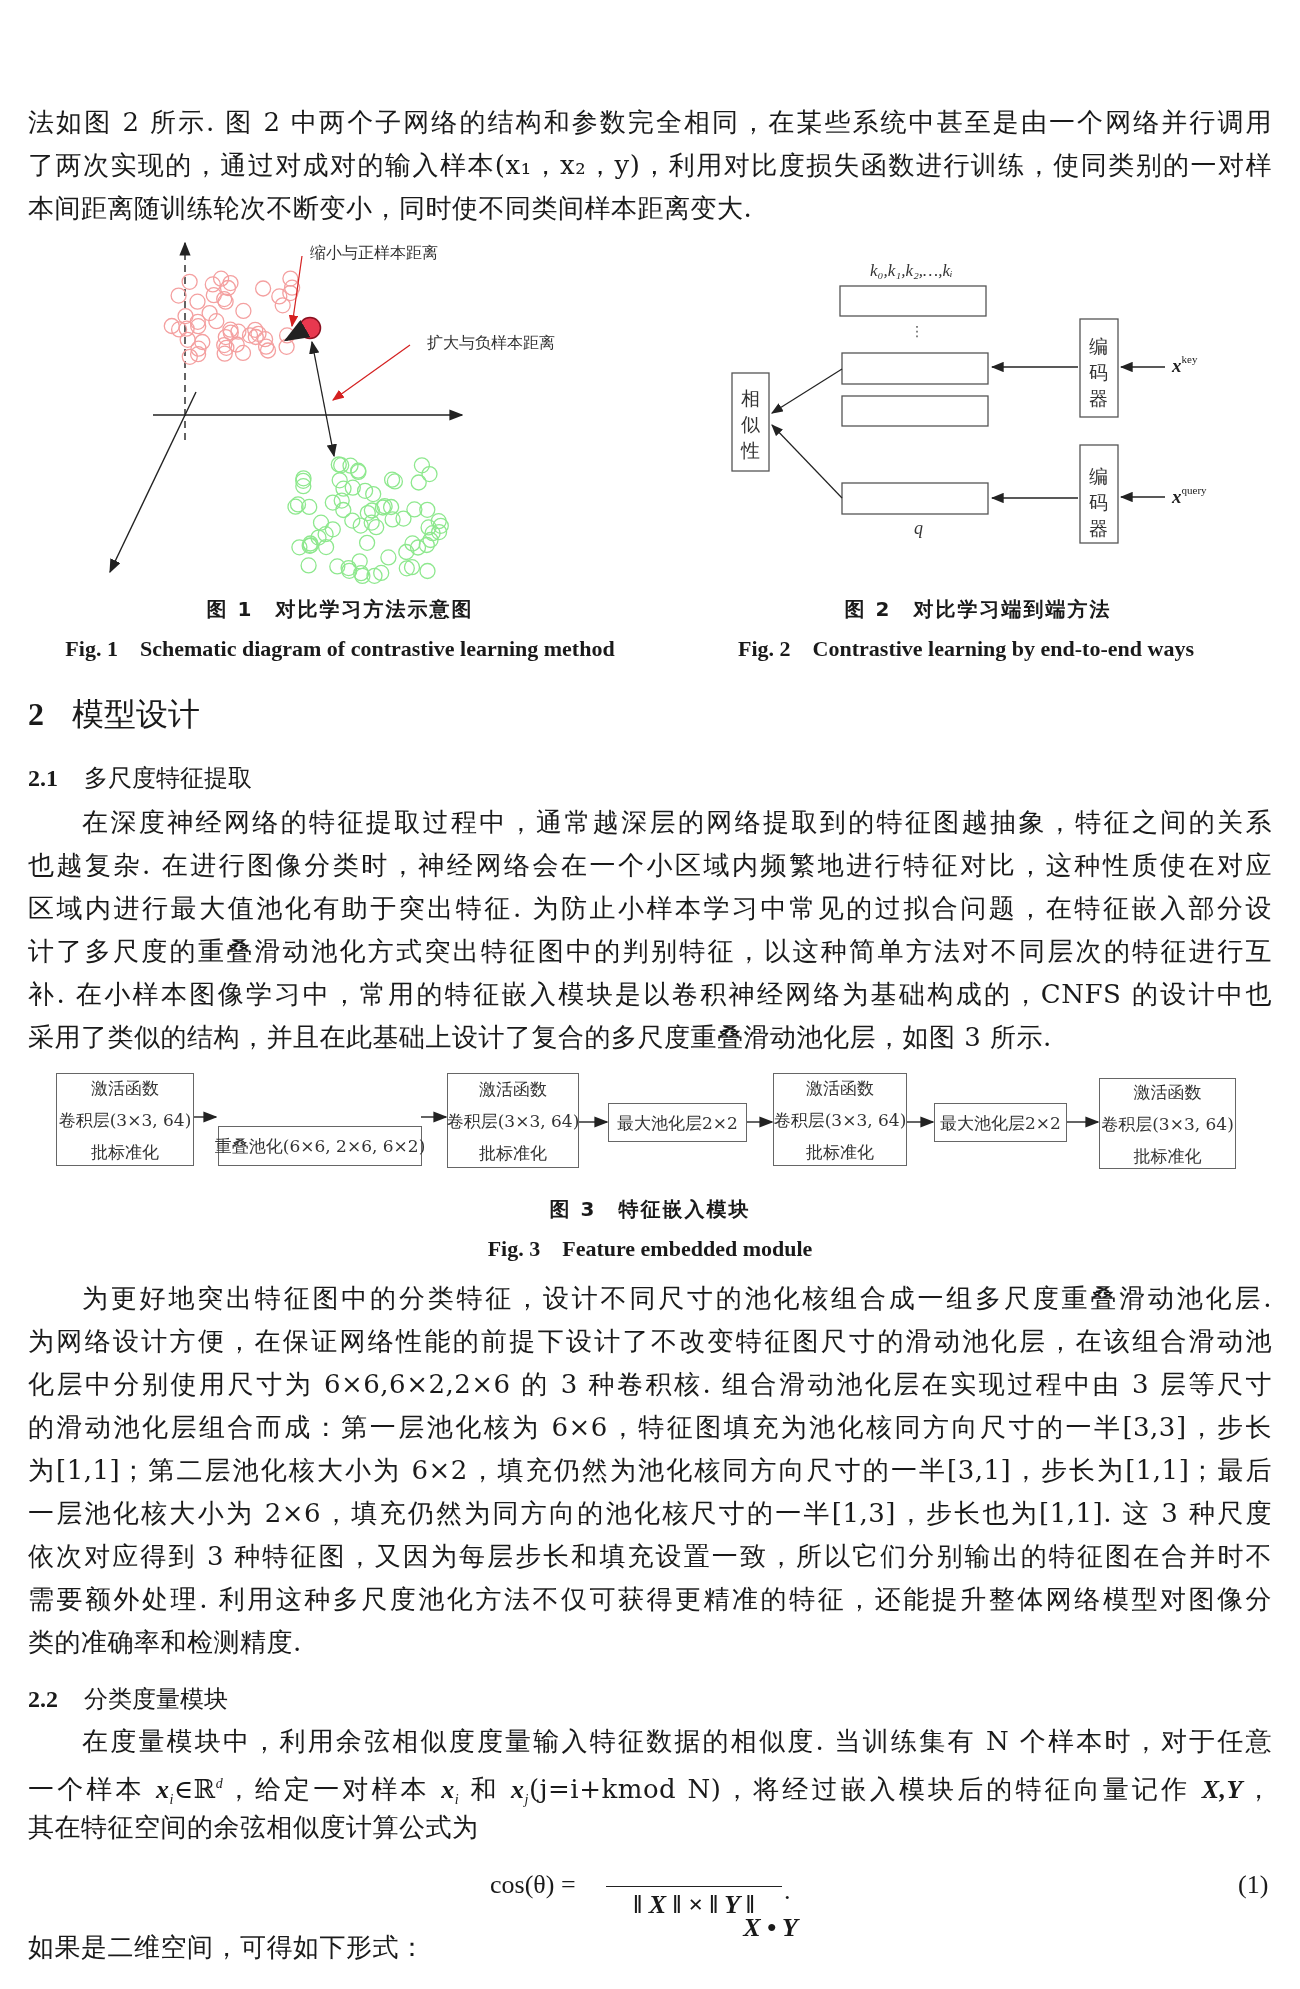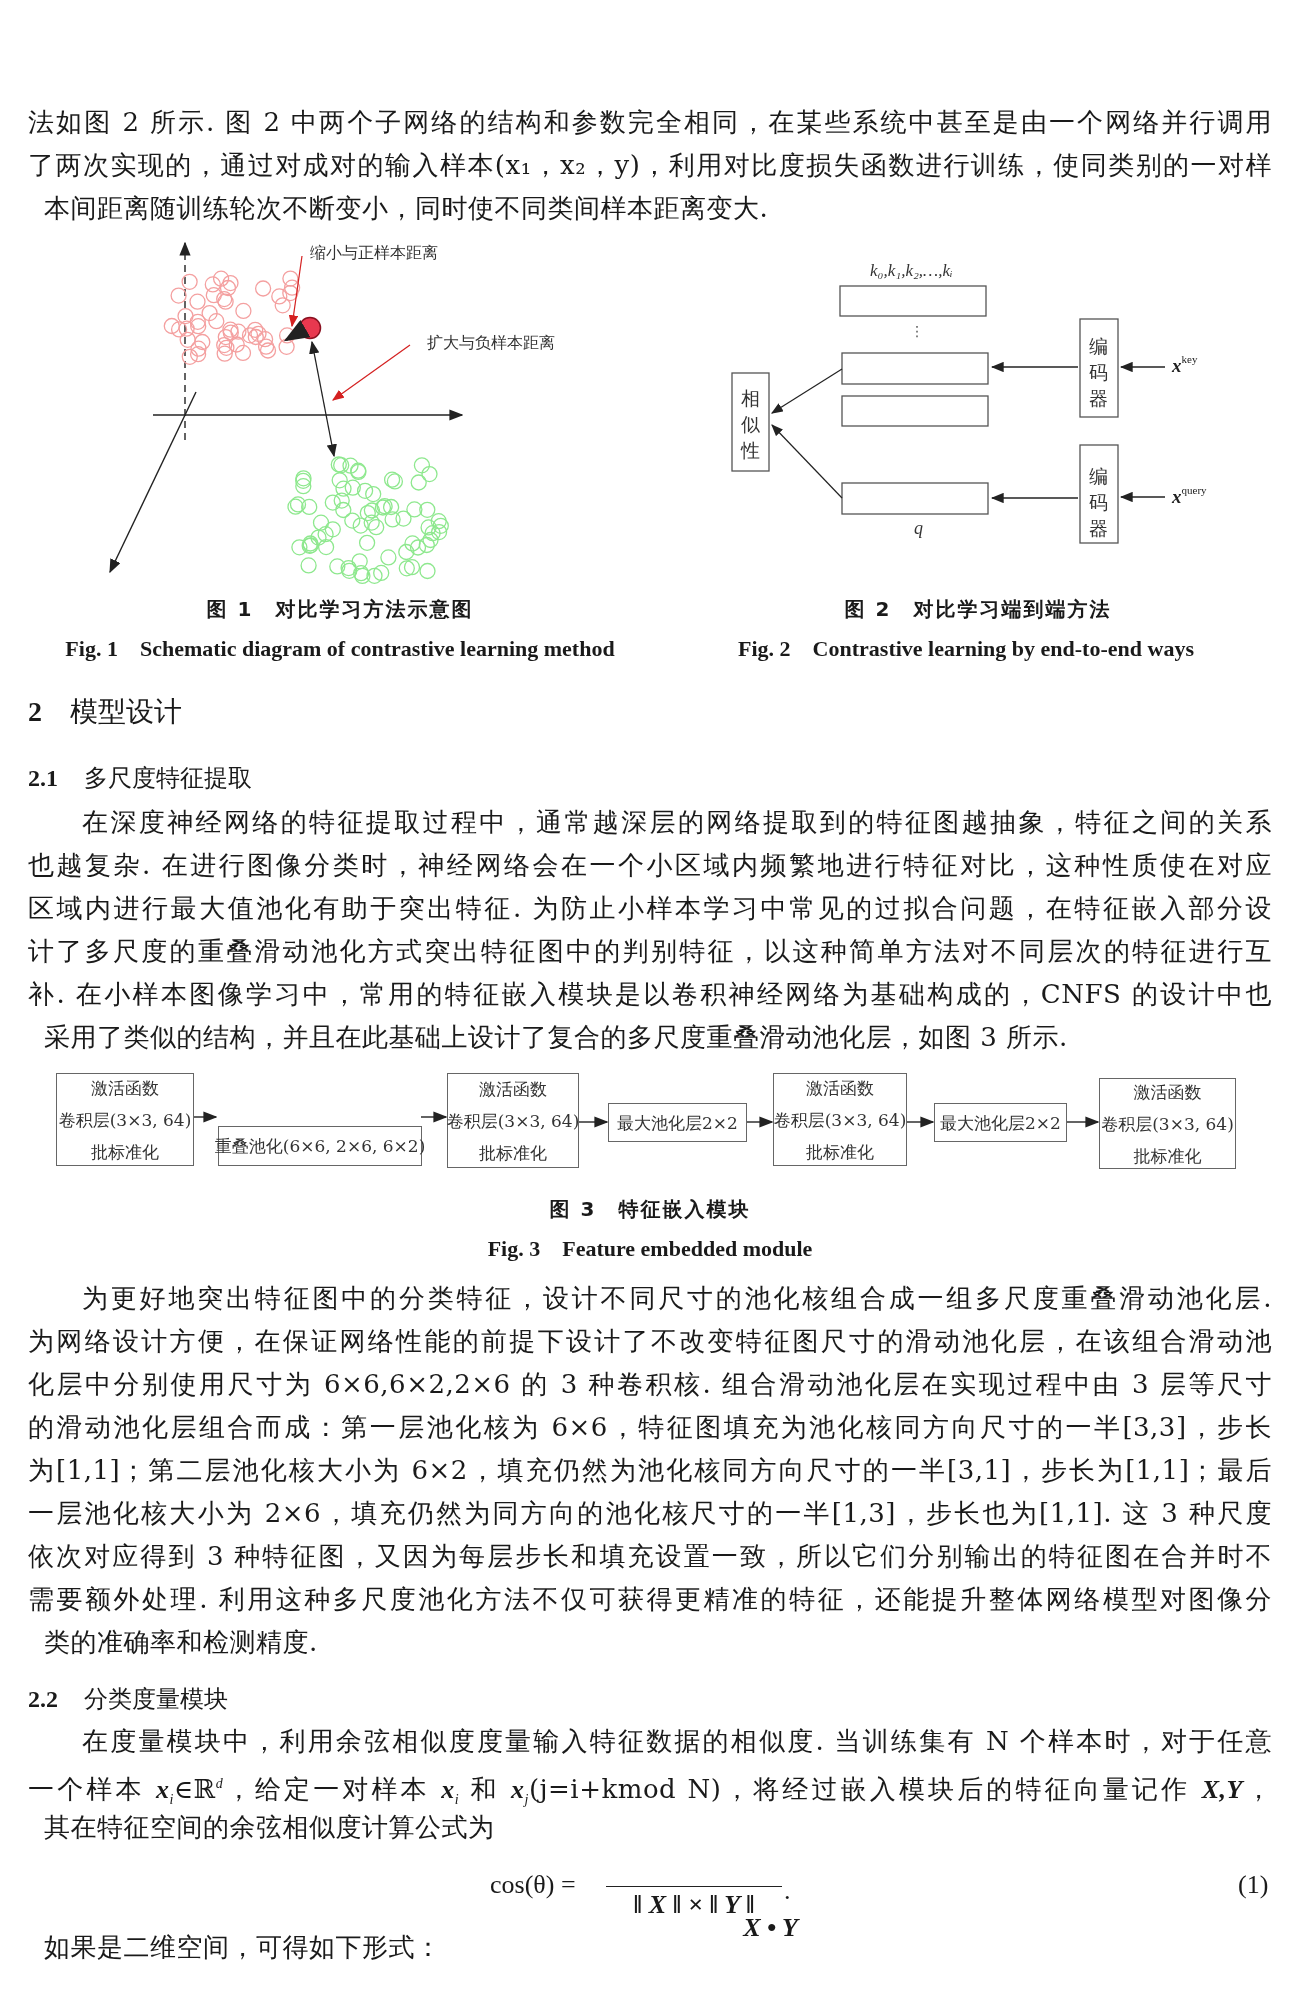"本间距离随训练轮次不断变小，同时使不同类间样本距离变大." .line.last { margin-left: 16px -> none }
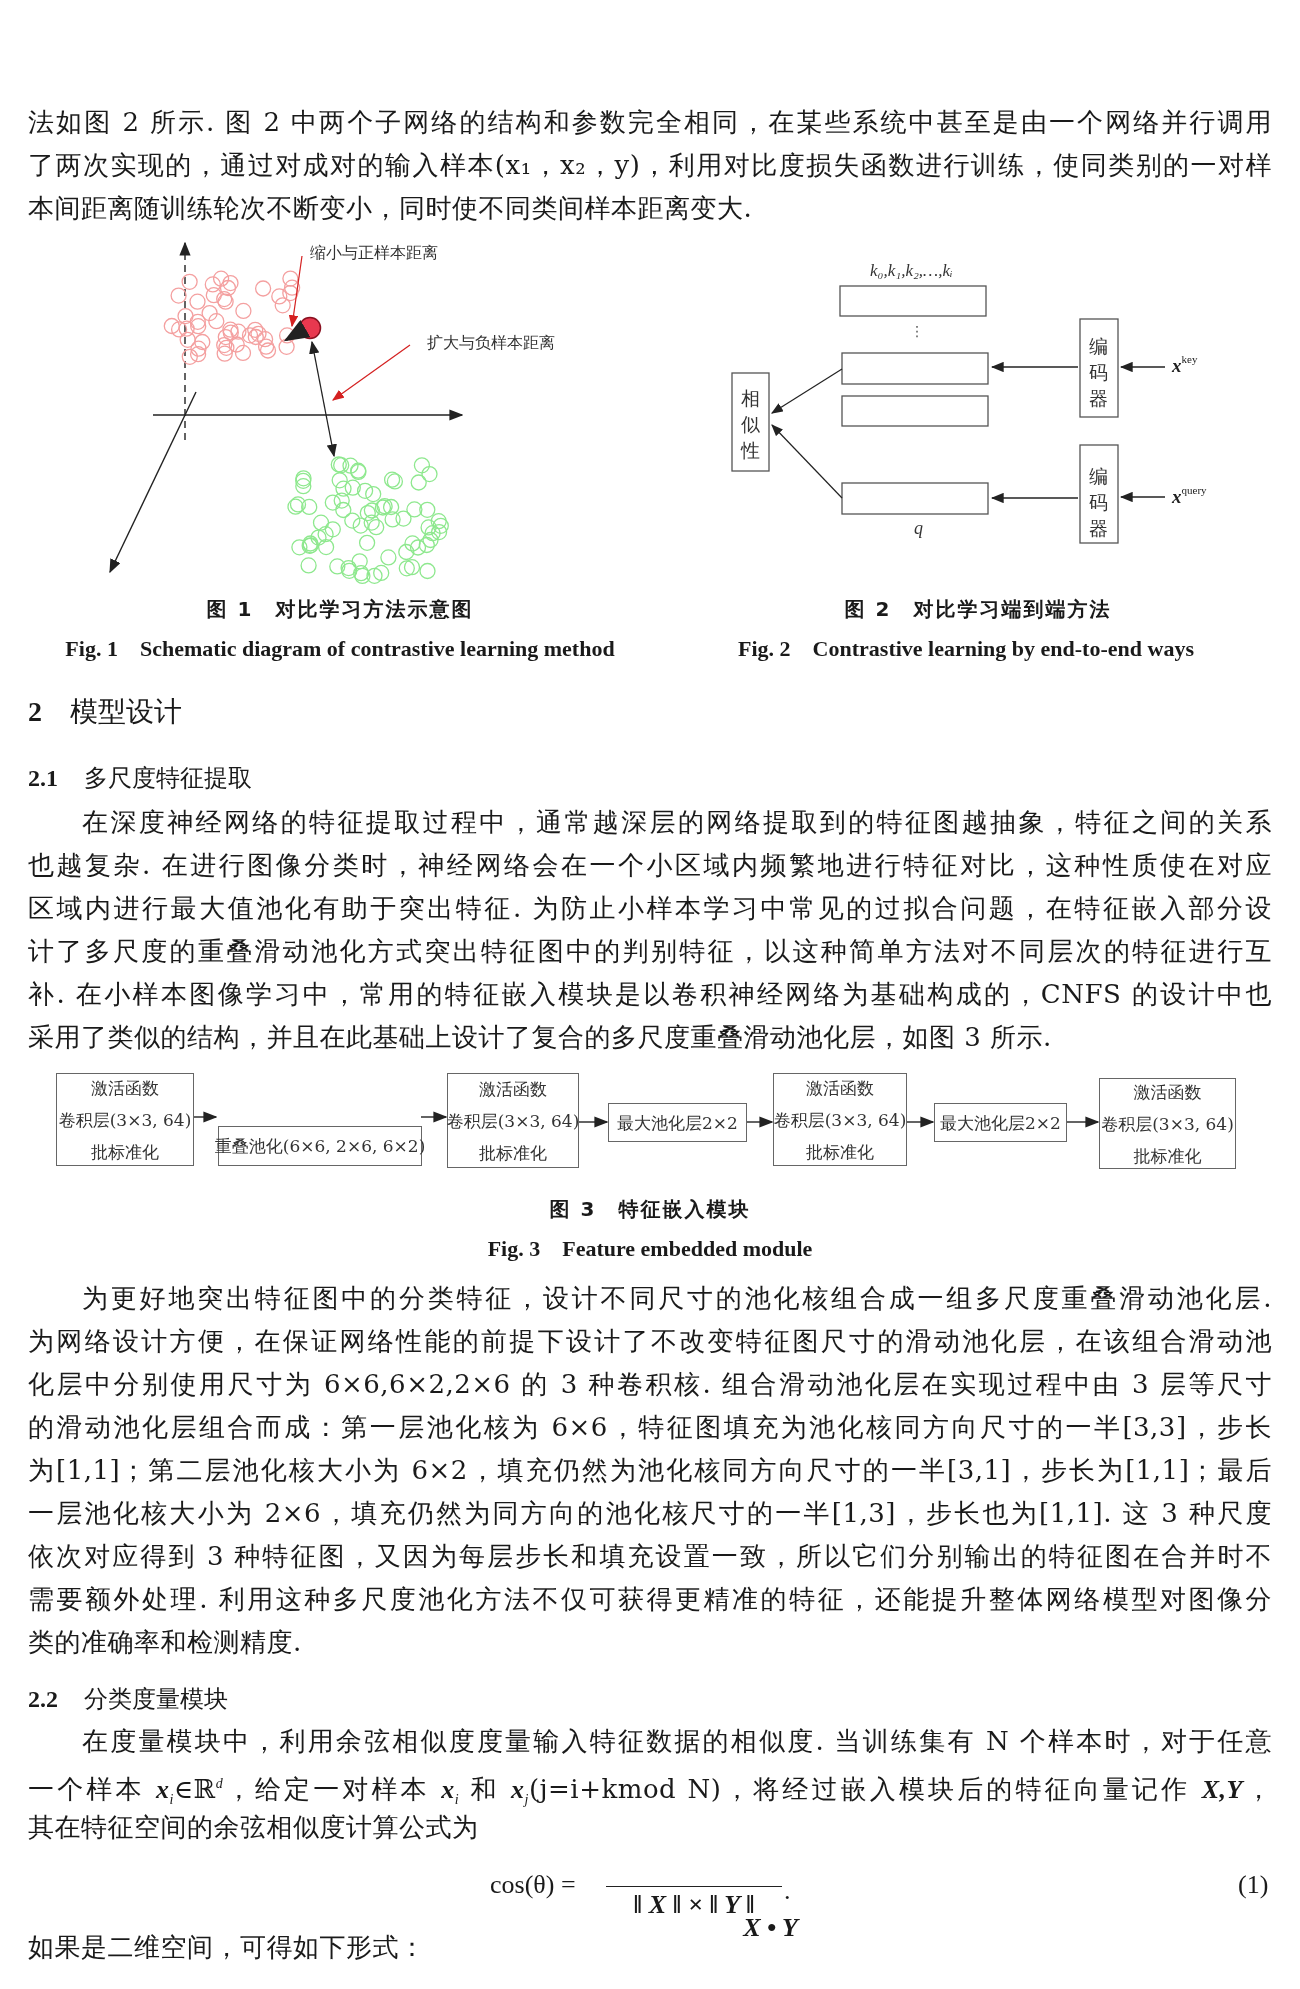"2 模型设计" .h2 { font-size: 28px -> 32px }
